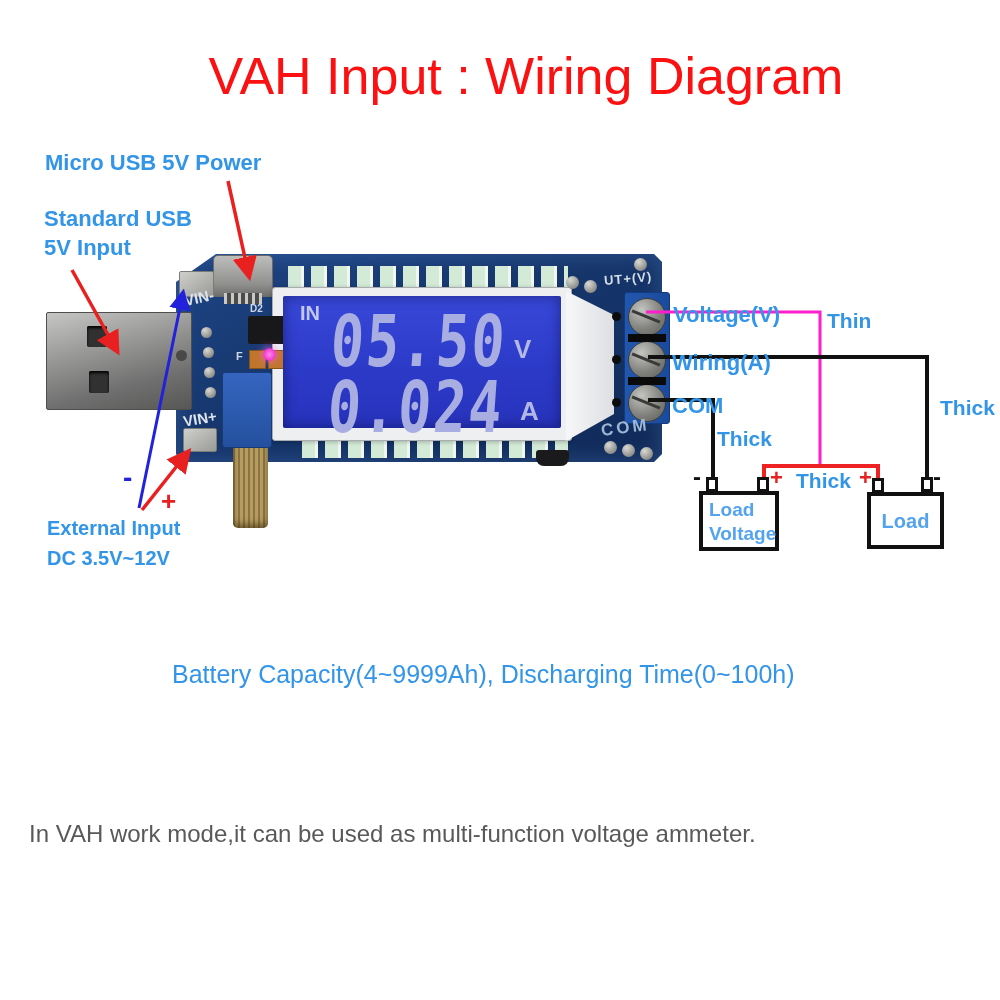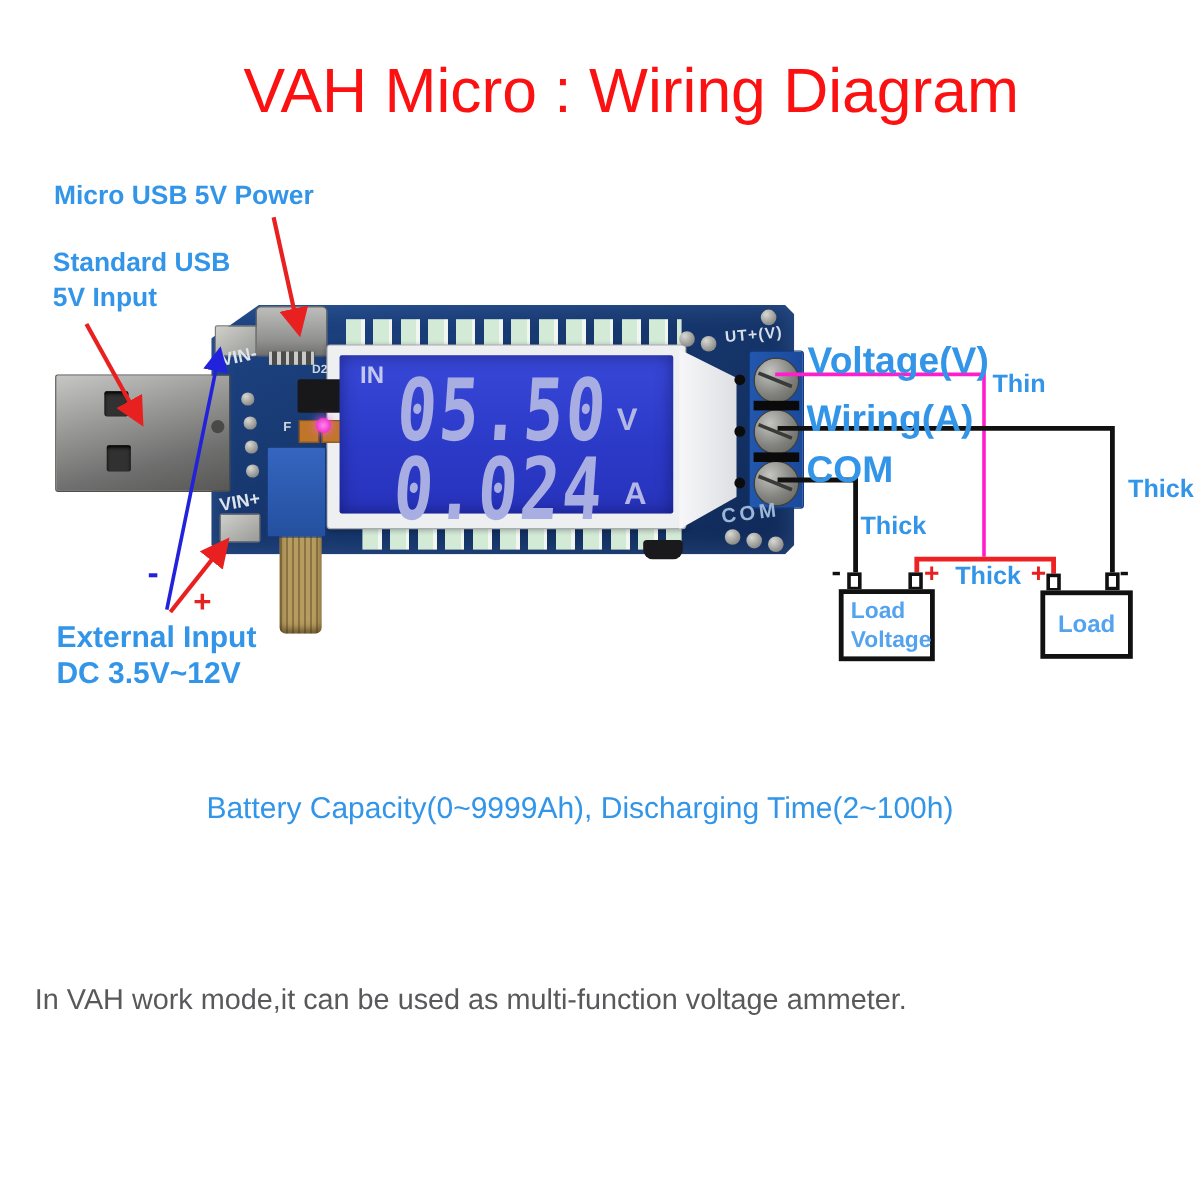"VAH Micro : Wiring Diagram" div.abs { text: Micro -> Input }
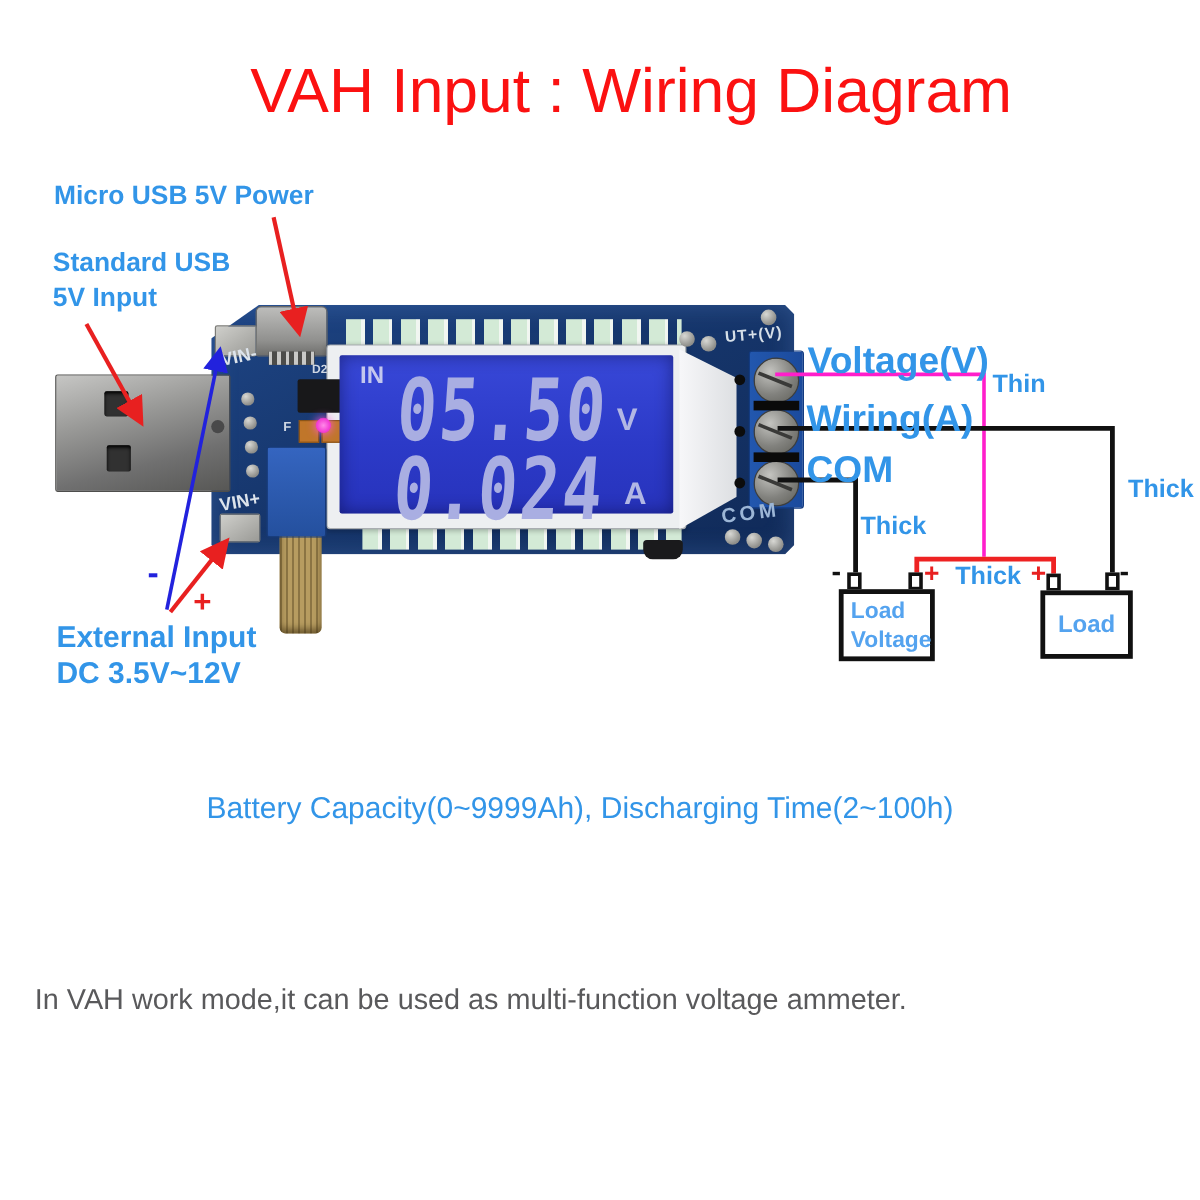"D2" div.abs { left: 260px -> 250px }
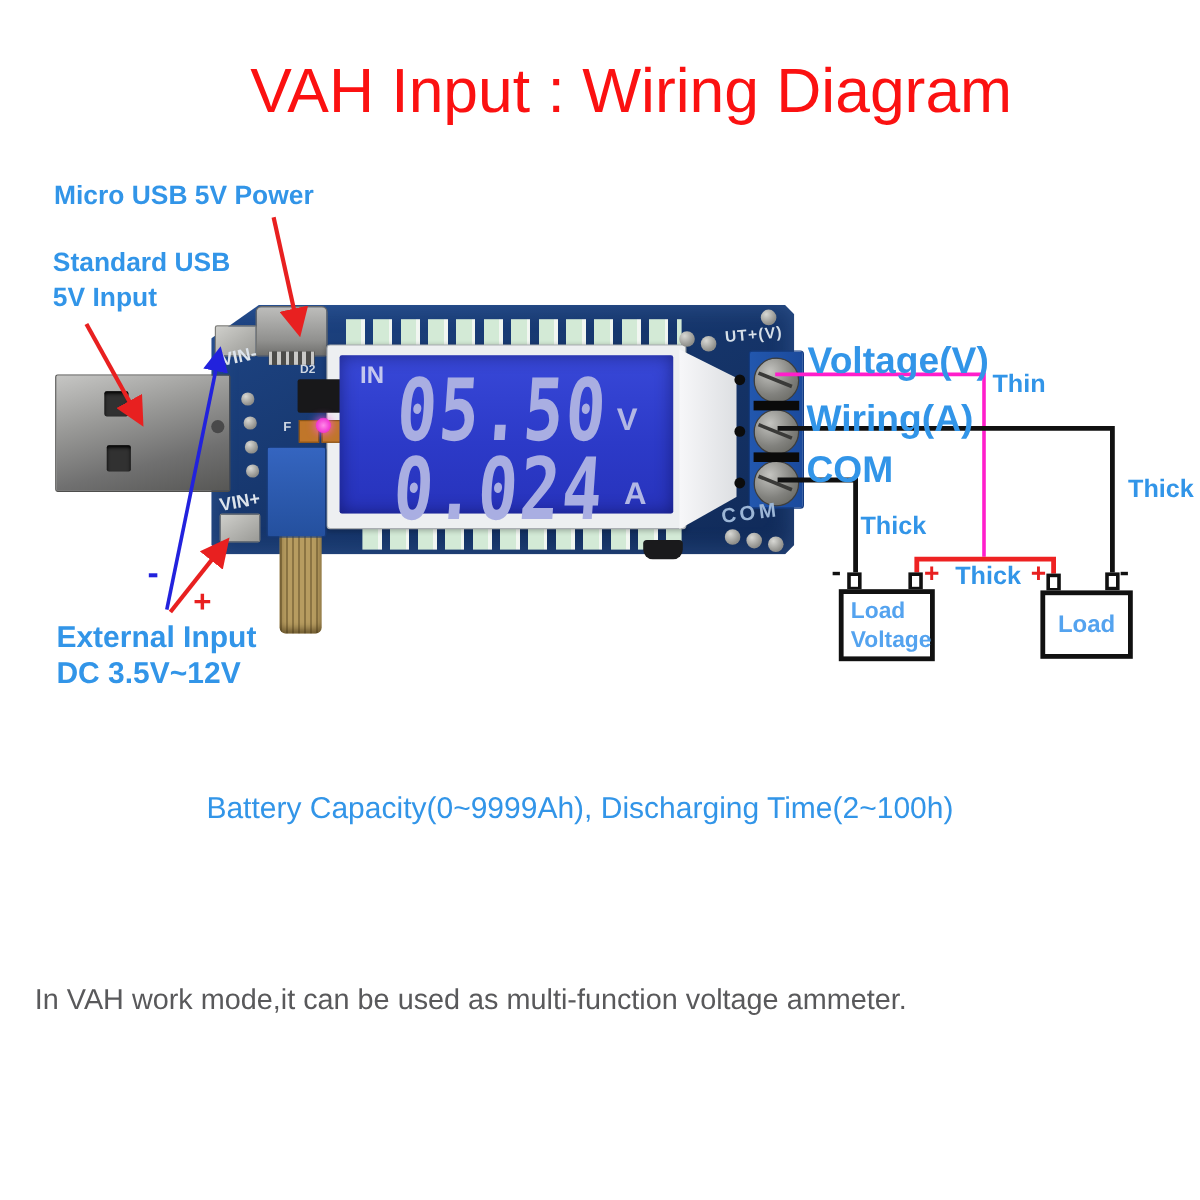"Voltage(V)" .lbl-23 { font-size: 31px -> 22px; margin-top: none -> 19px }
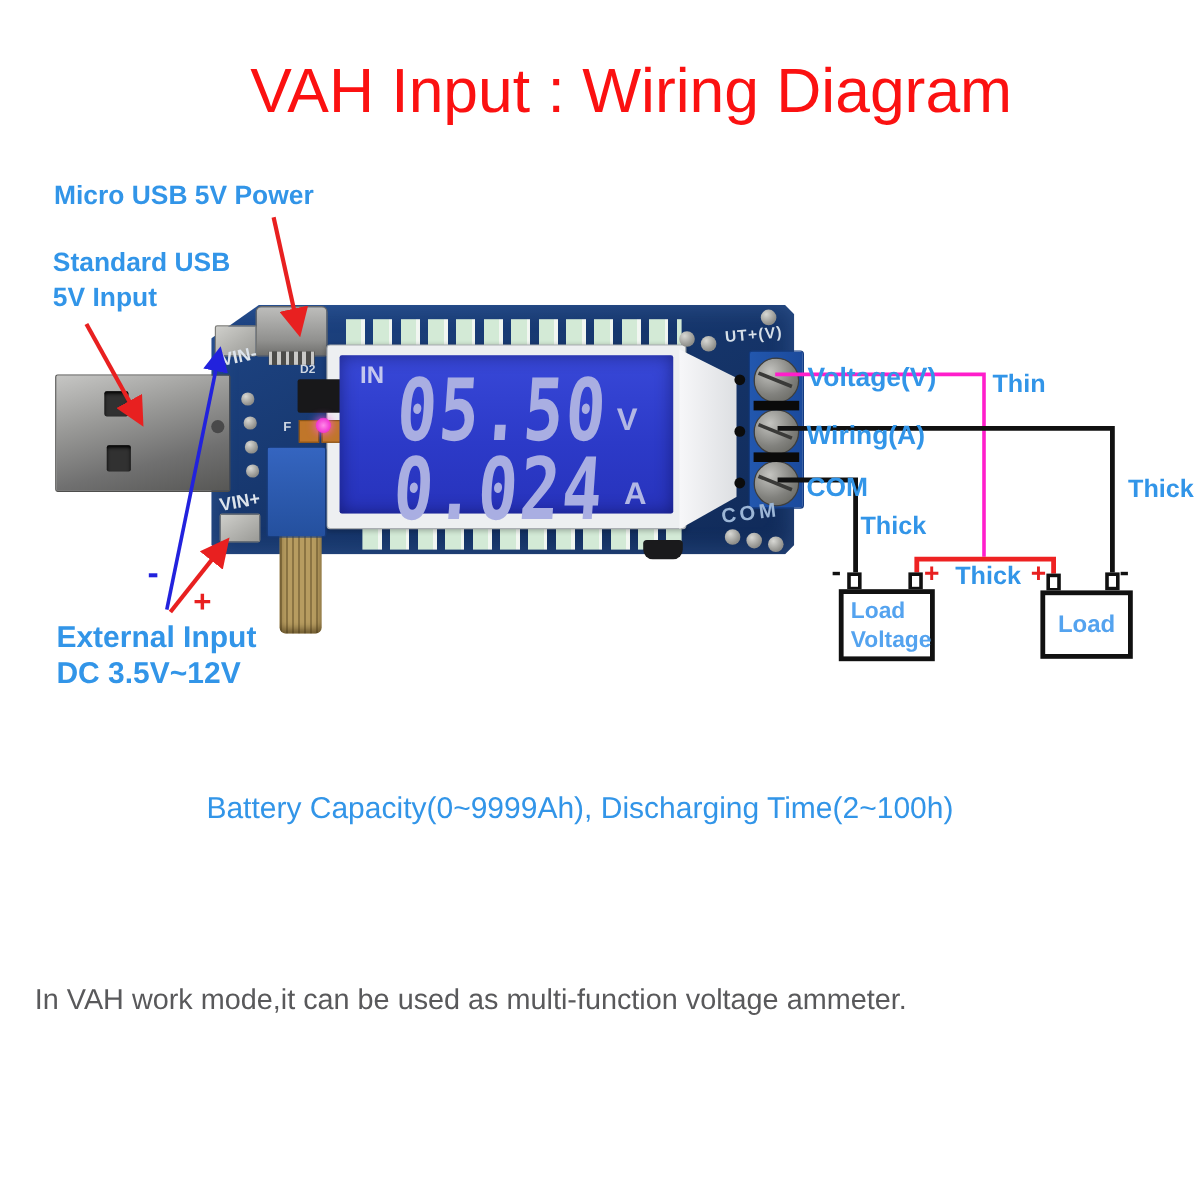"External Input" .lbl-24 { font-size: 25px -> 20px }
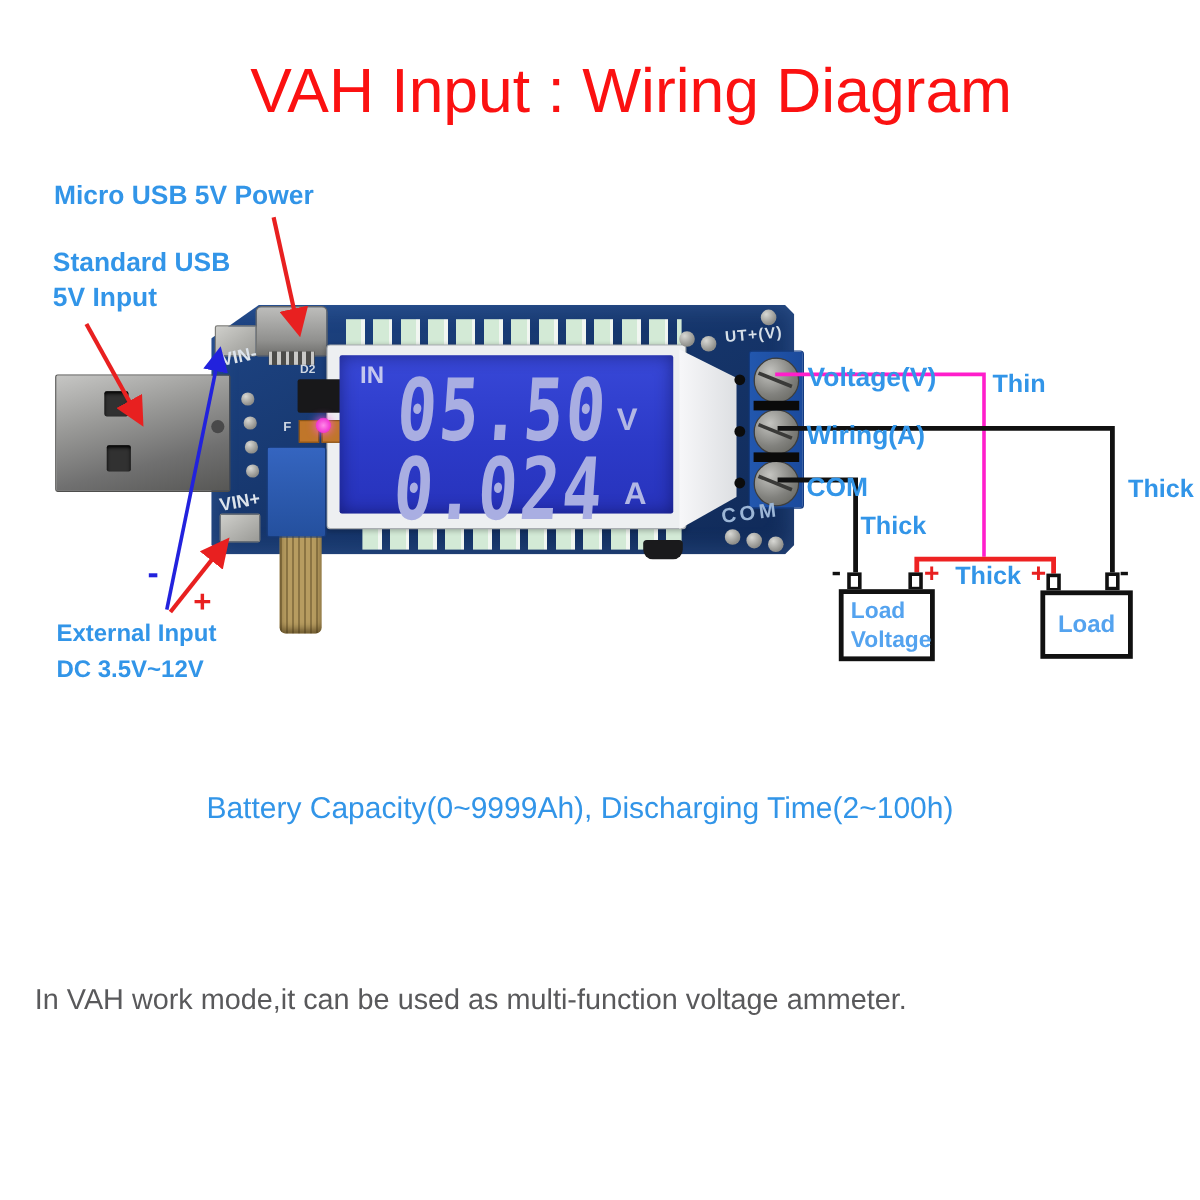"Battery Capacity(0~9999Ah), Discharging" div { text: 0~9999Ah), Discharging Time(2 -> 4~9999Ah), Discharging Time(0 }
